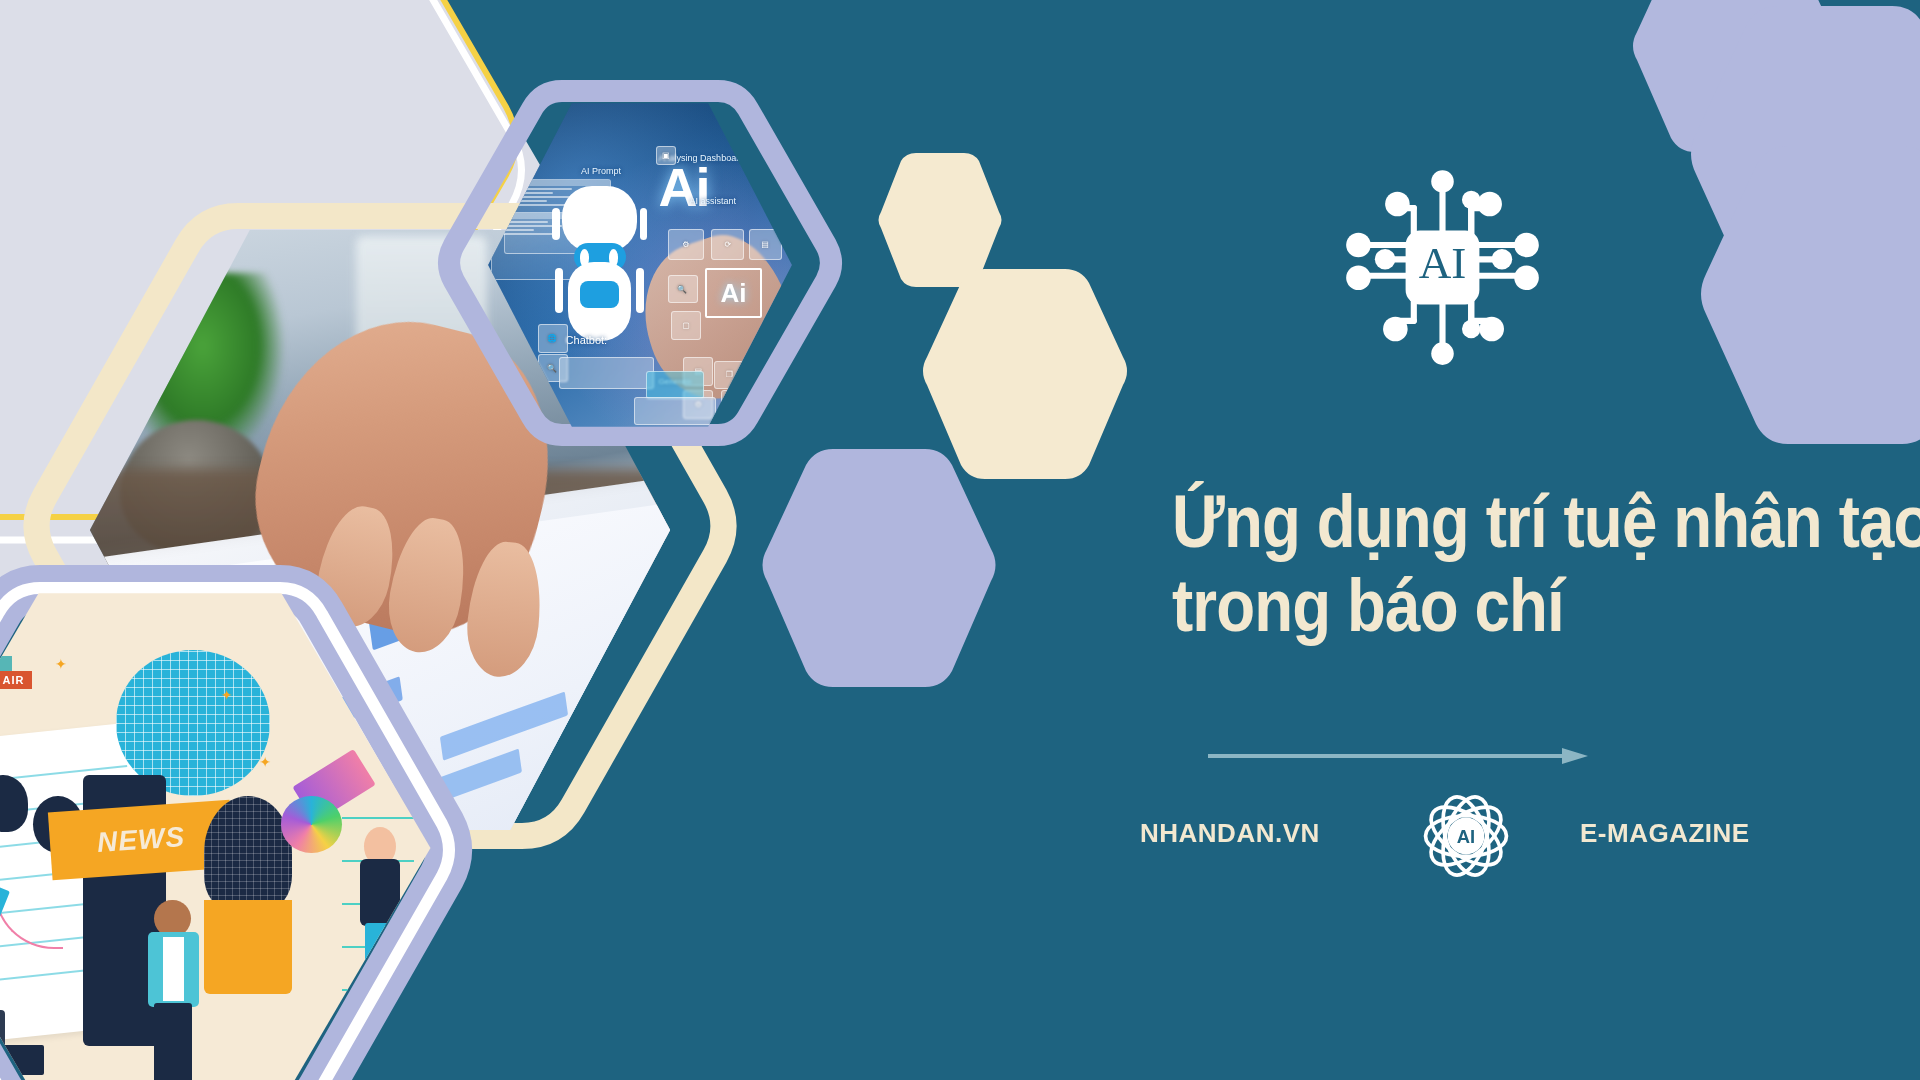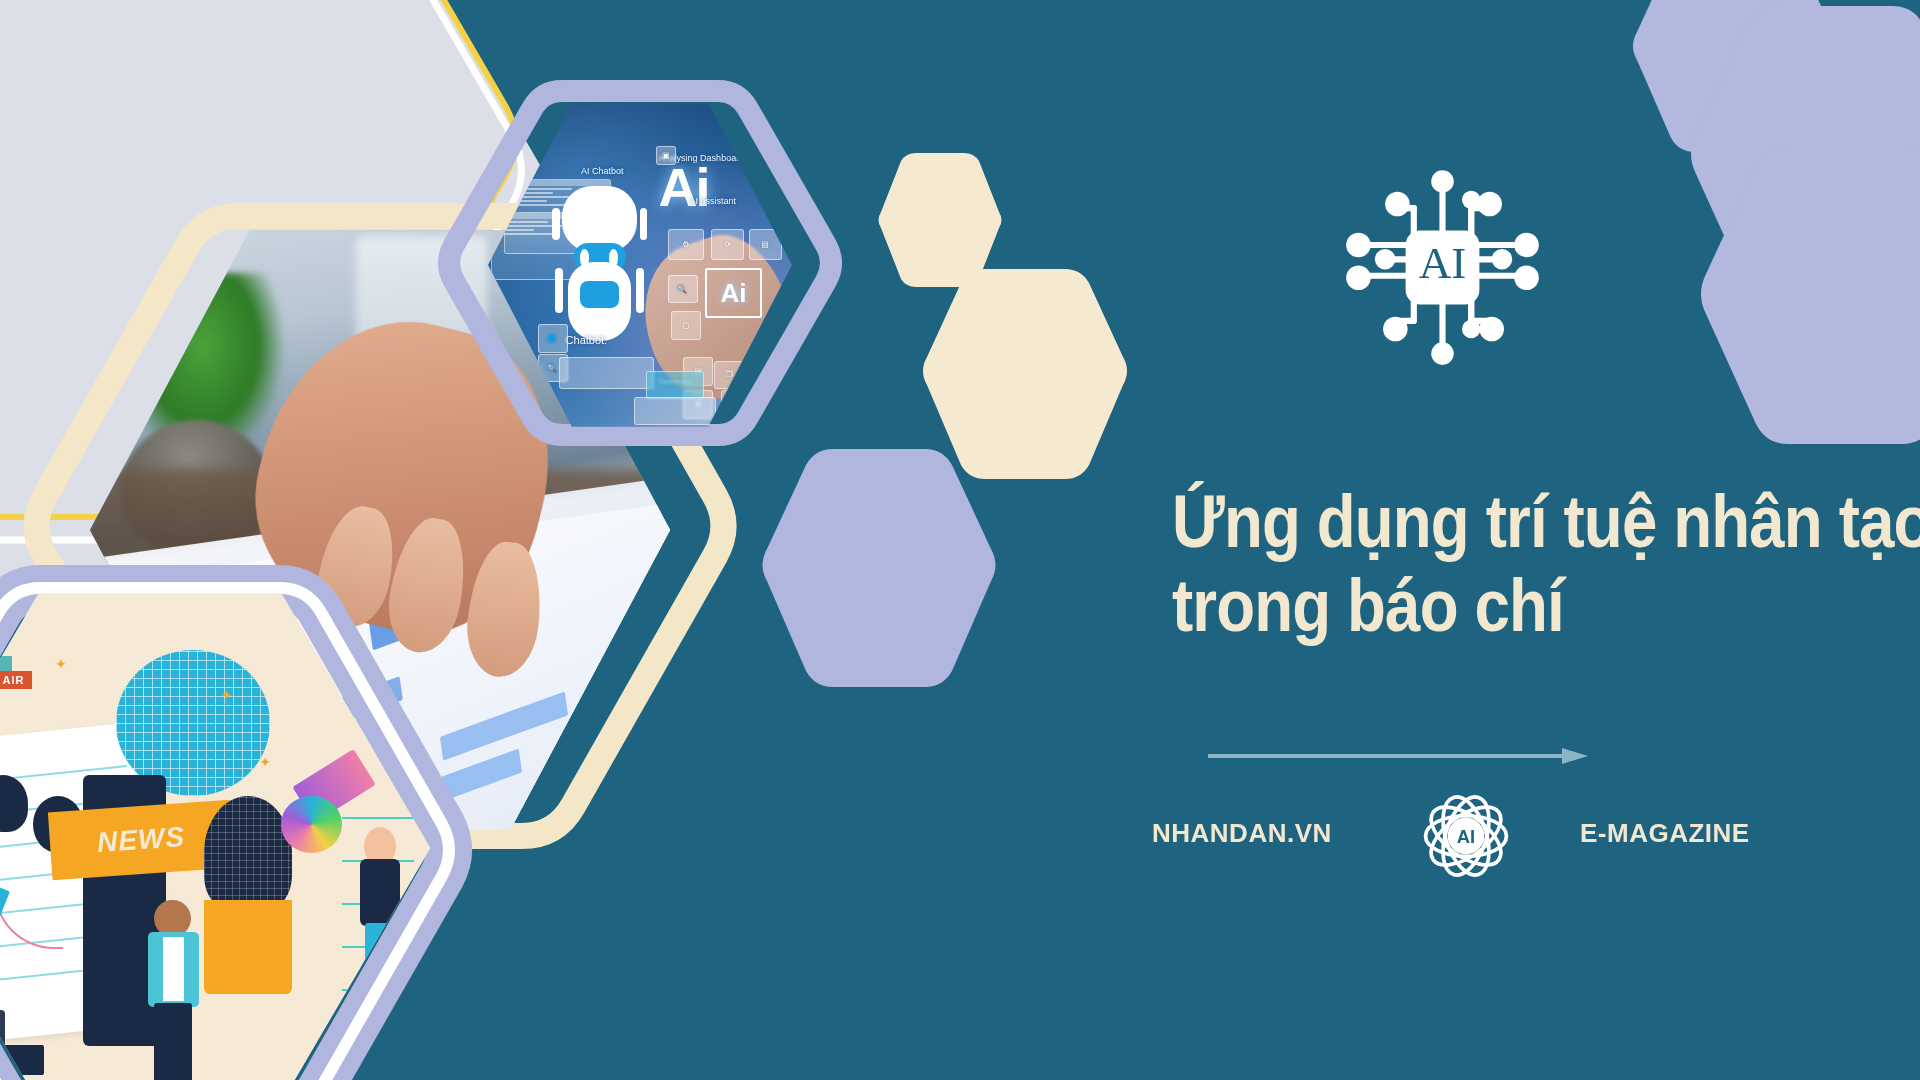"AI Chatbot" div.ui-label { text: Chatbot -> Prompt }
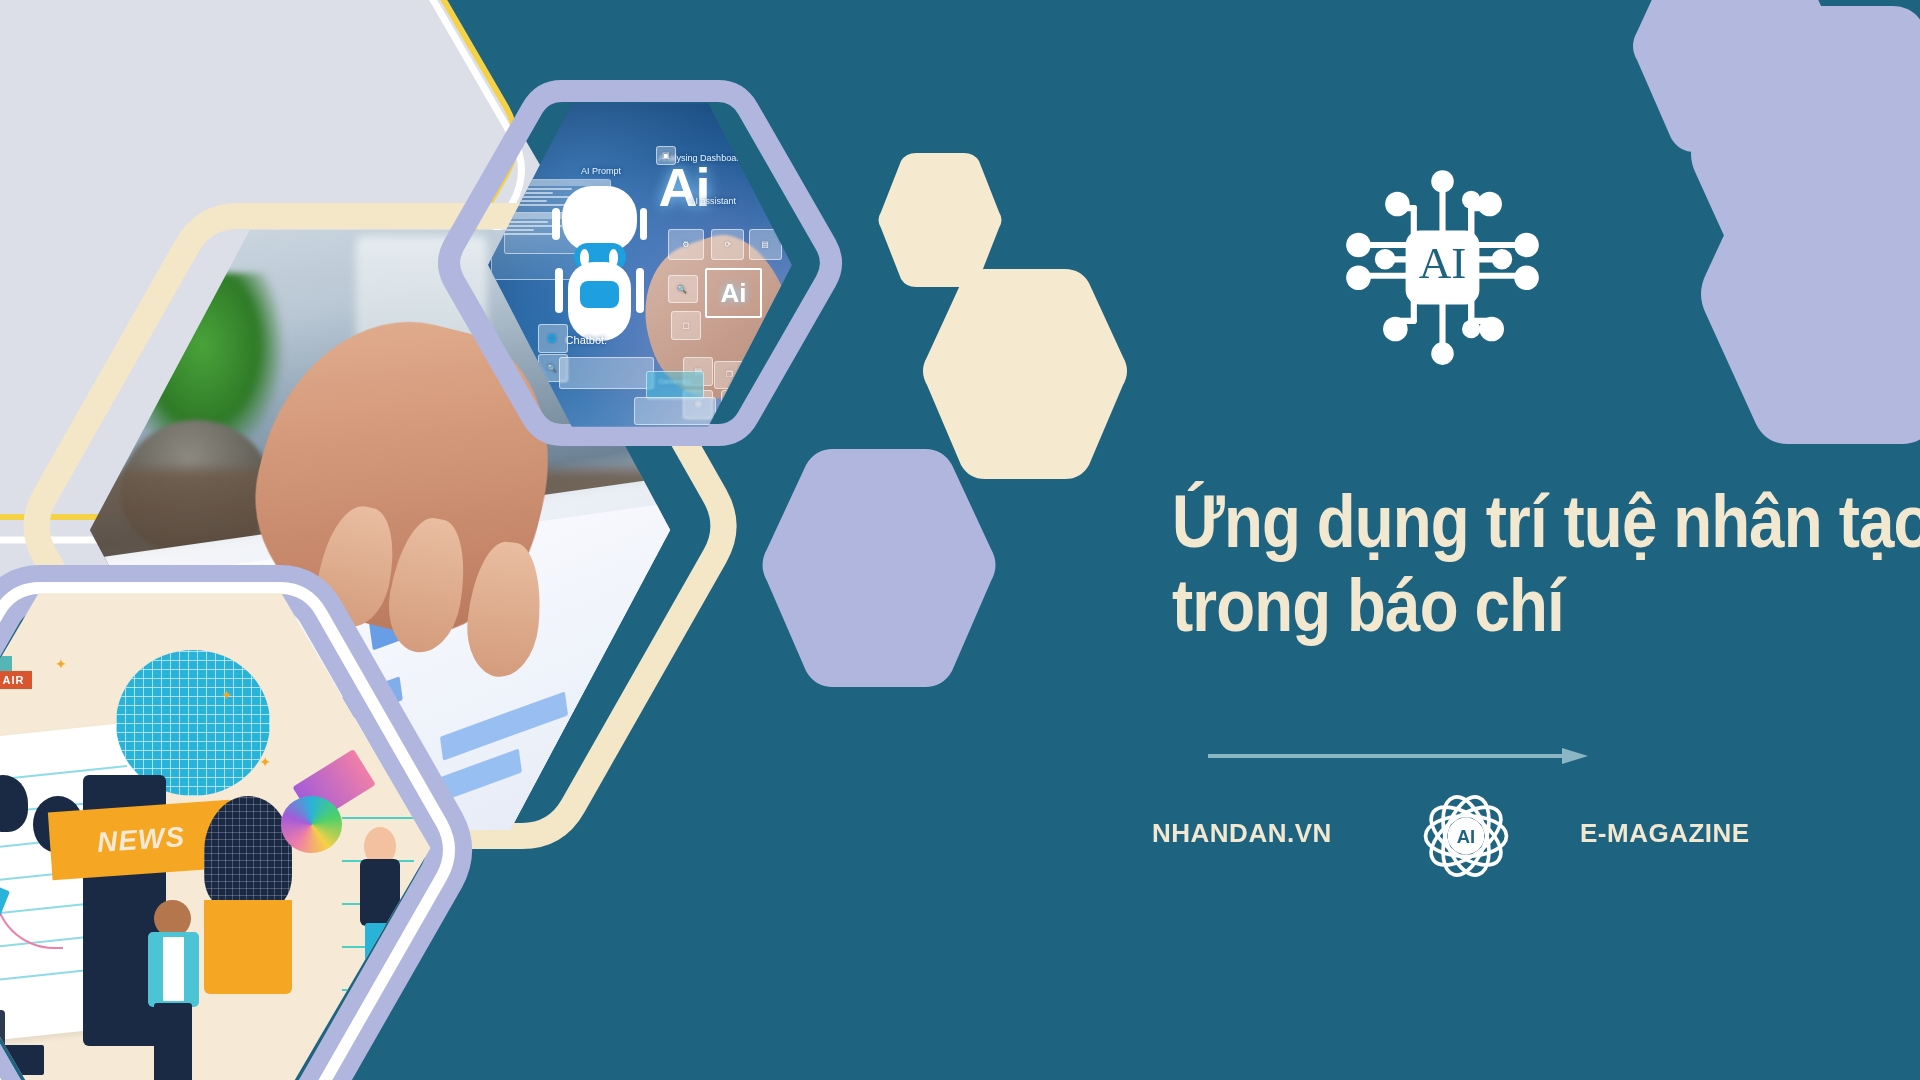"NHANDAN.VN" #nhandan { left: 12px -> 0 }
